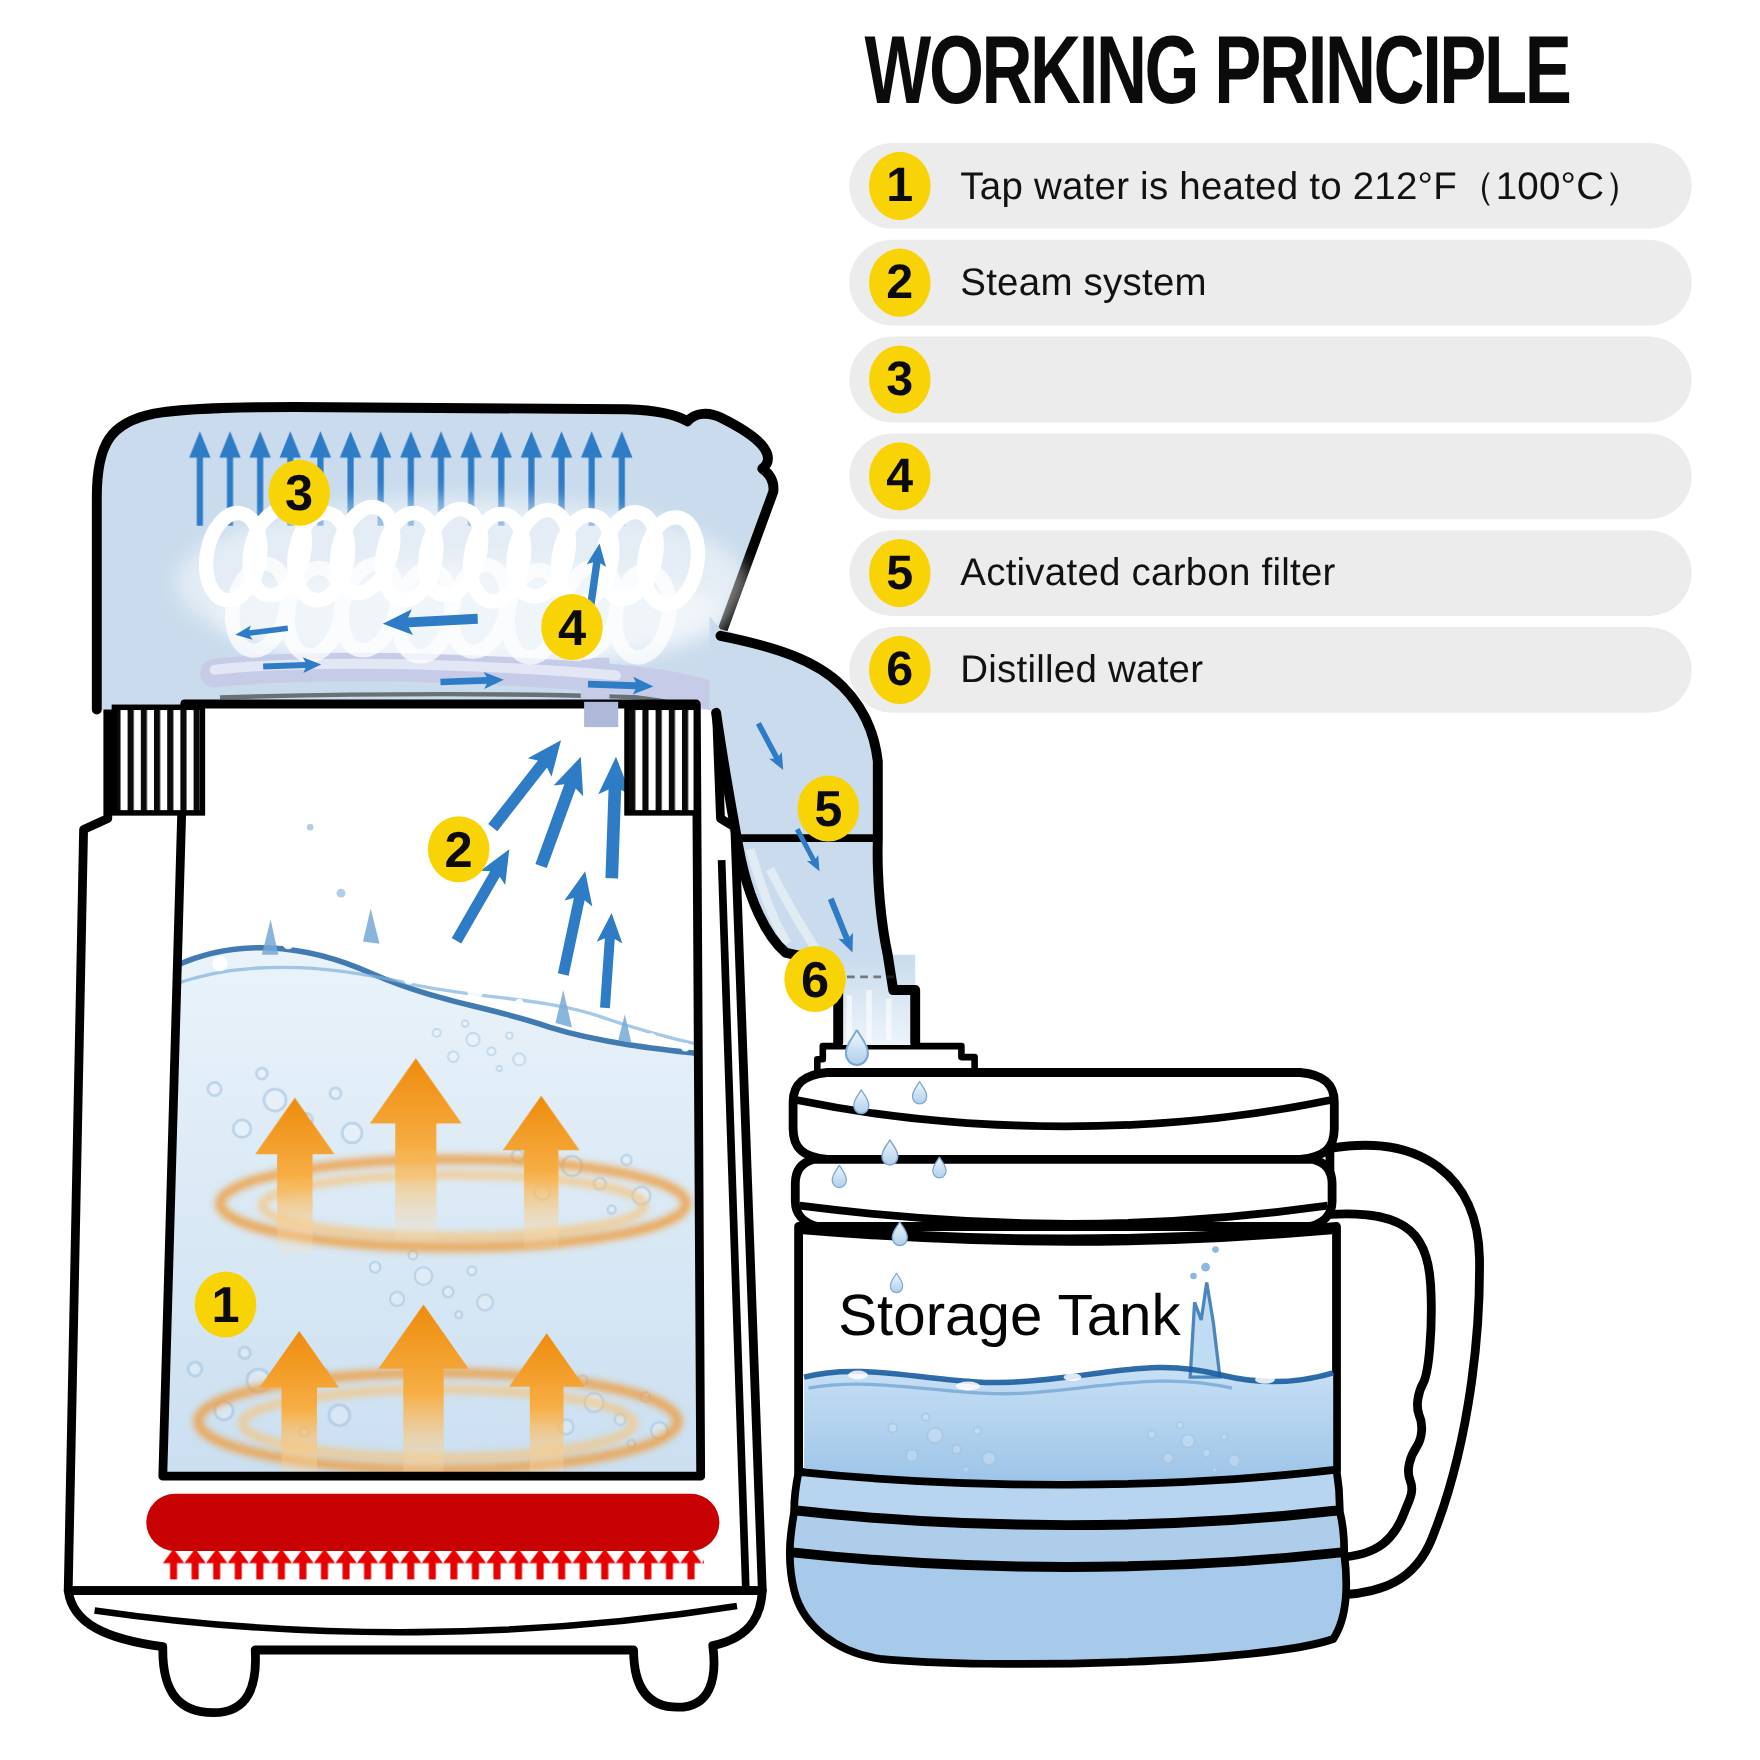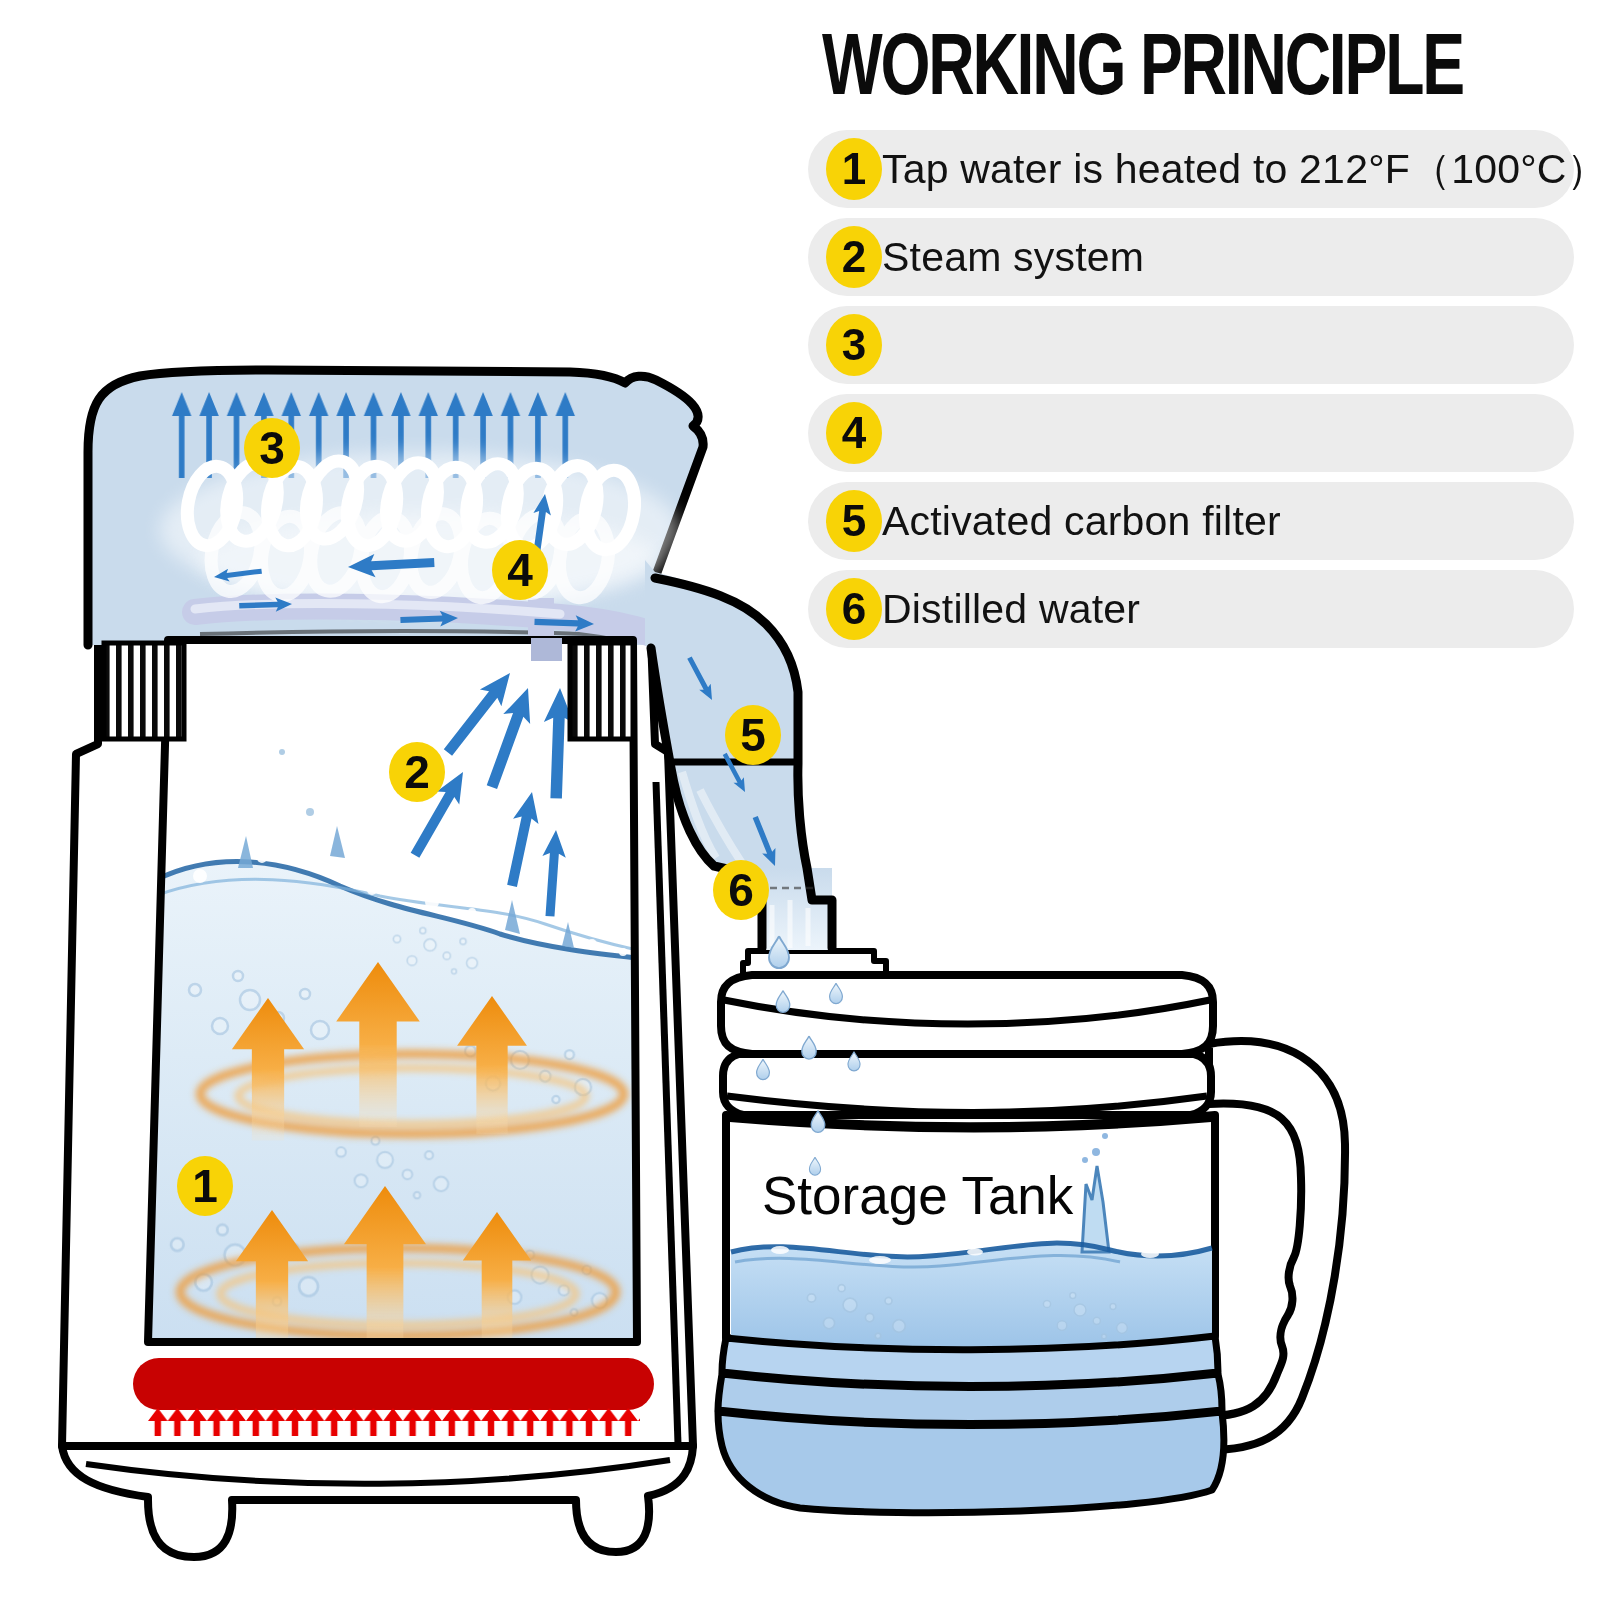"WORKING PRINCIPLE" .panel { left: 808px -> 772px }
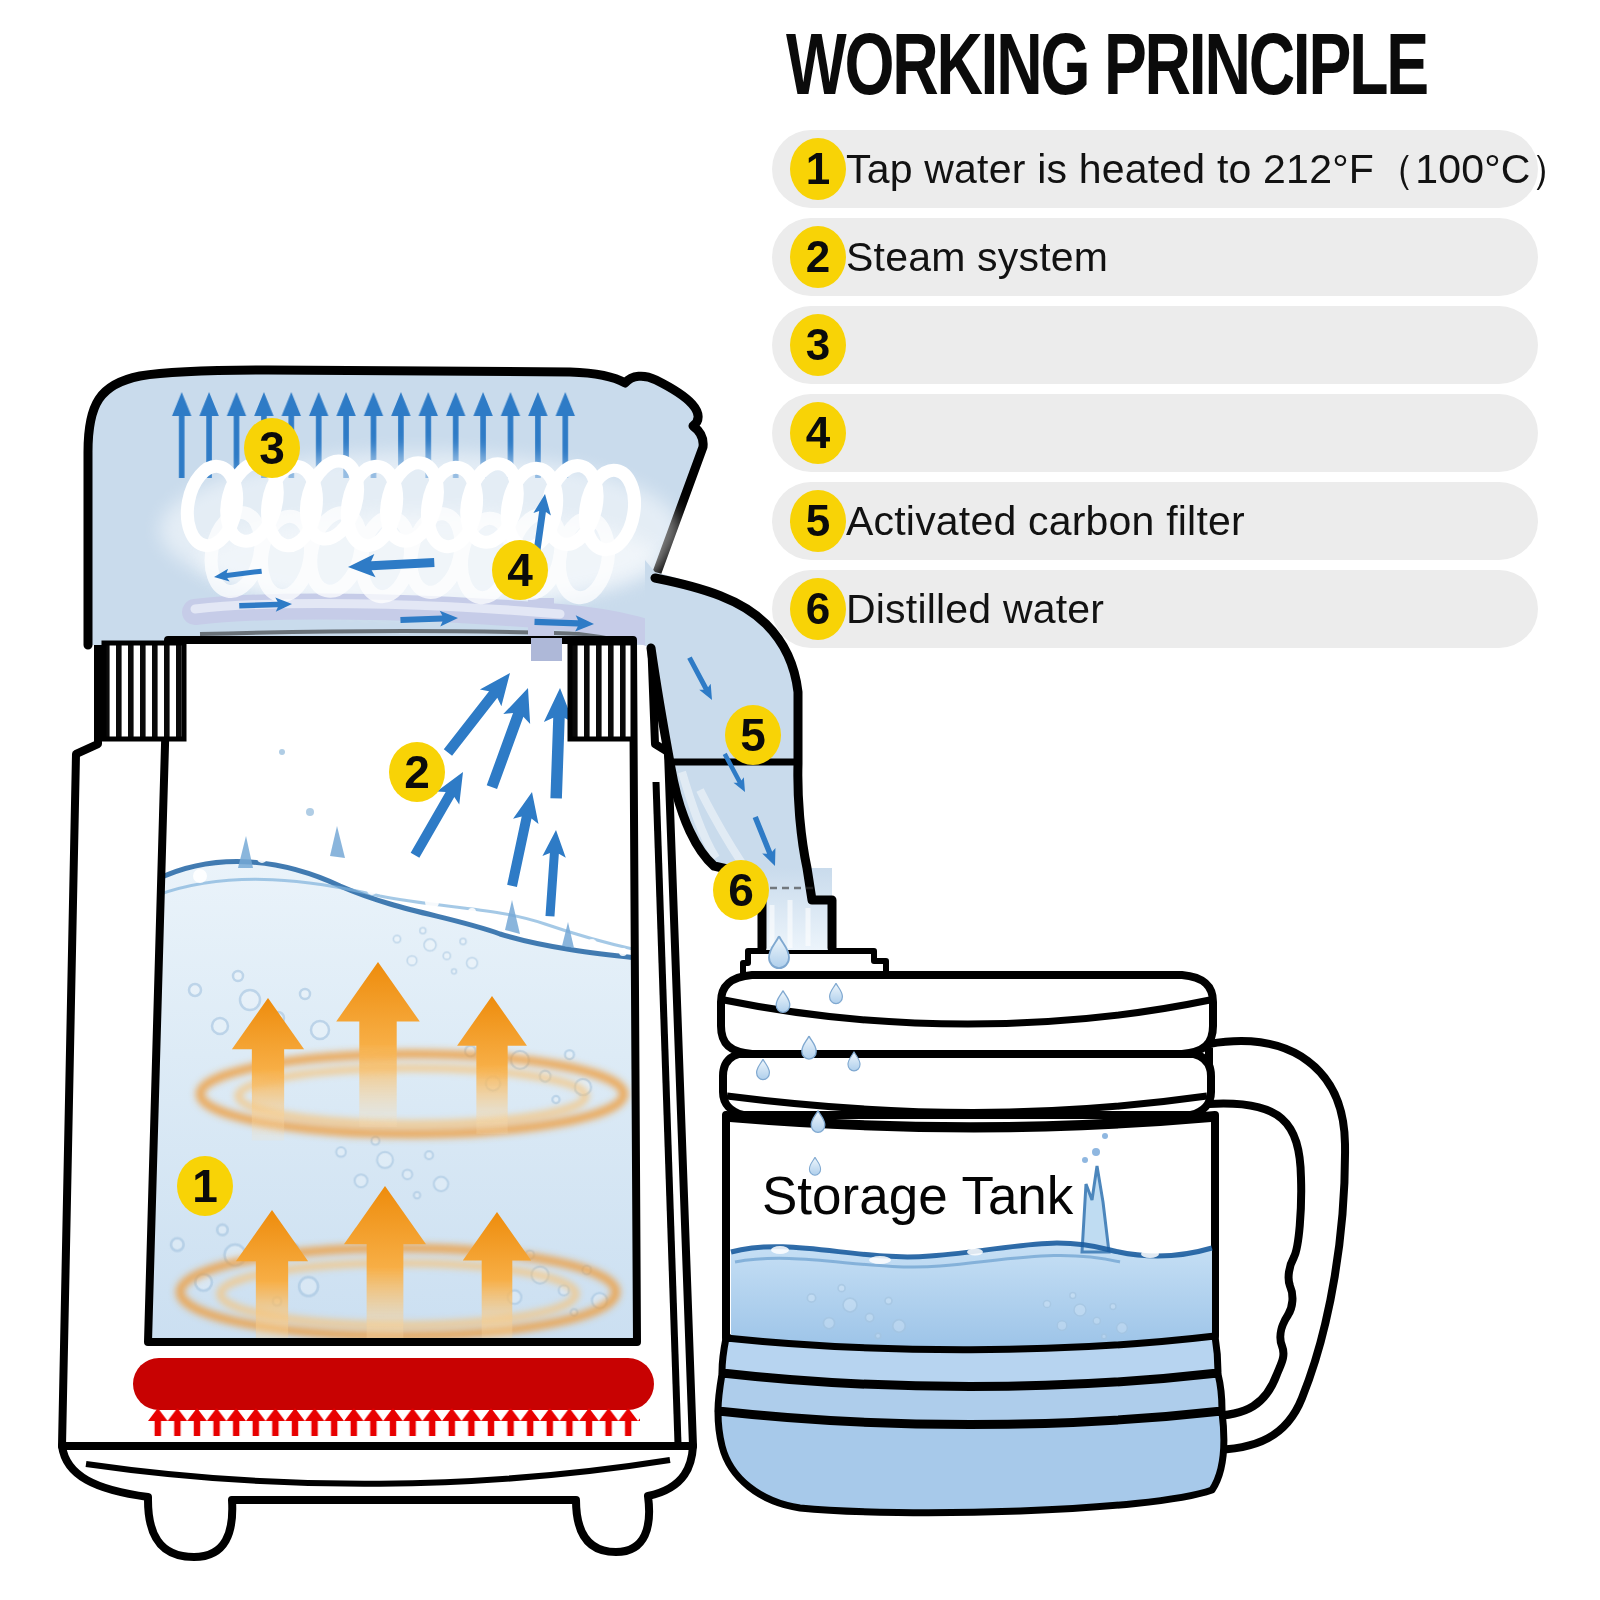"Tap water is heated to" .step-text { font-size: 41px -> 35px; margin-left: none -> 27px }
